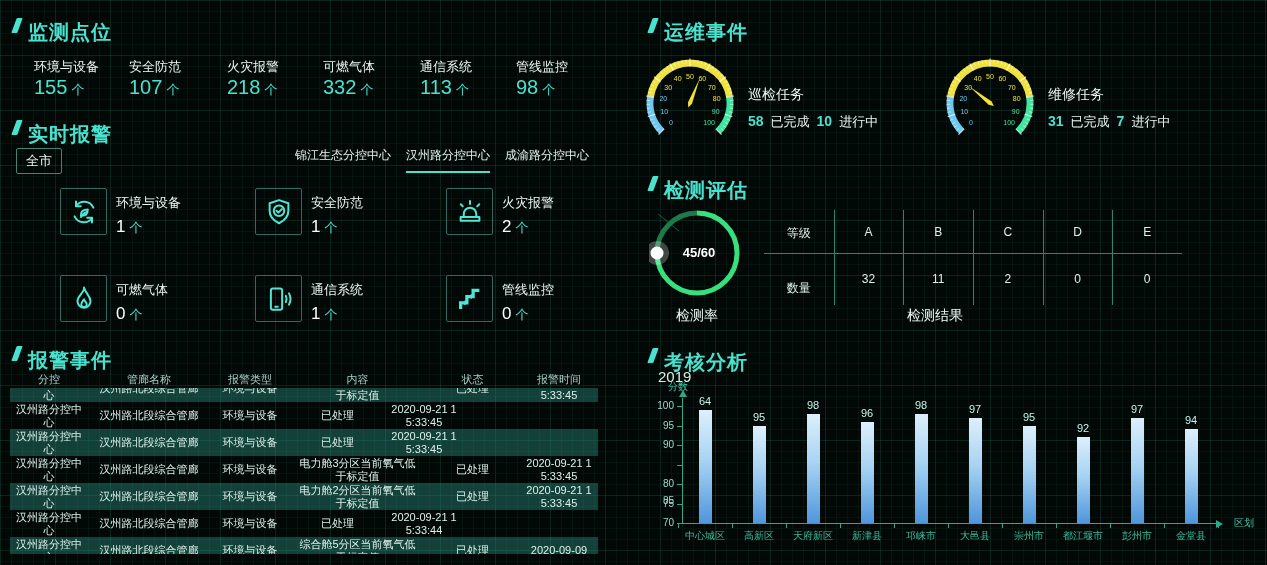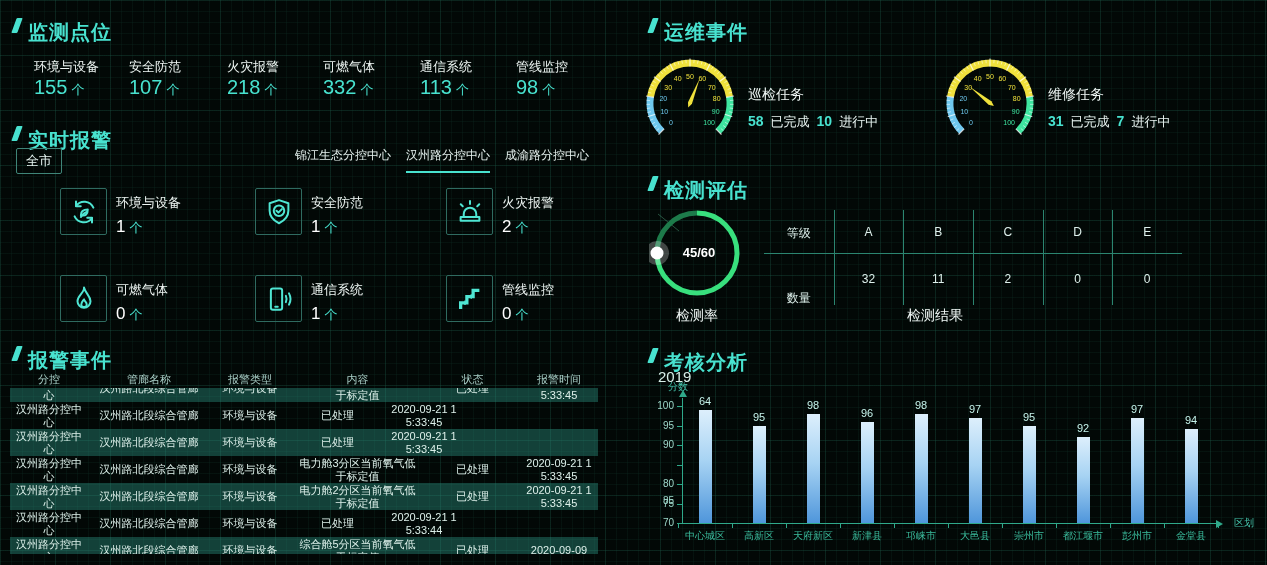"实时报警" div.sec-title { top: 124px -> 118px }
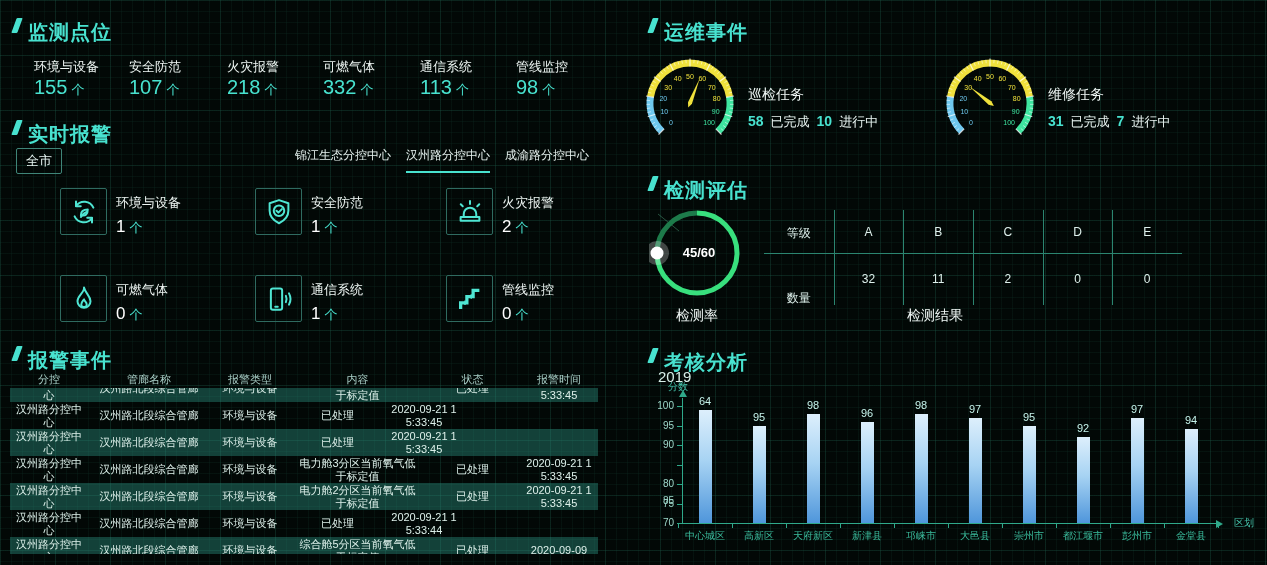"数量" div.grade-cell { top: 290px -> 280px }
